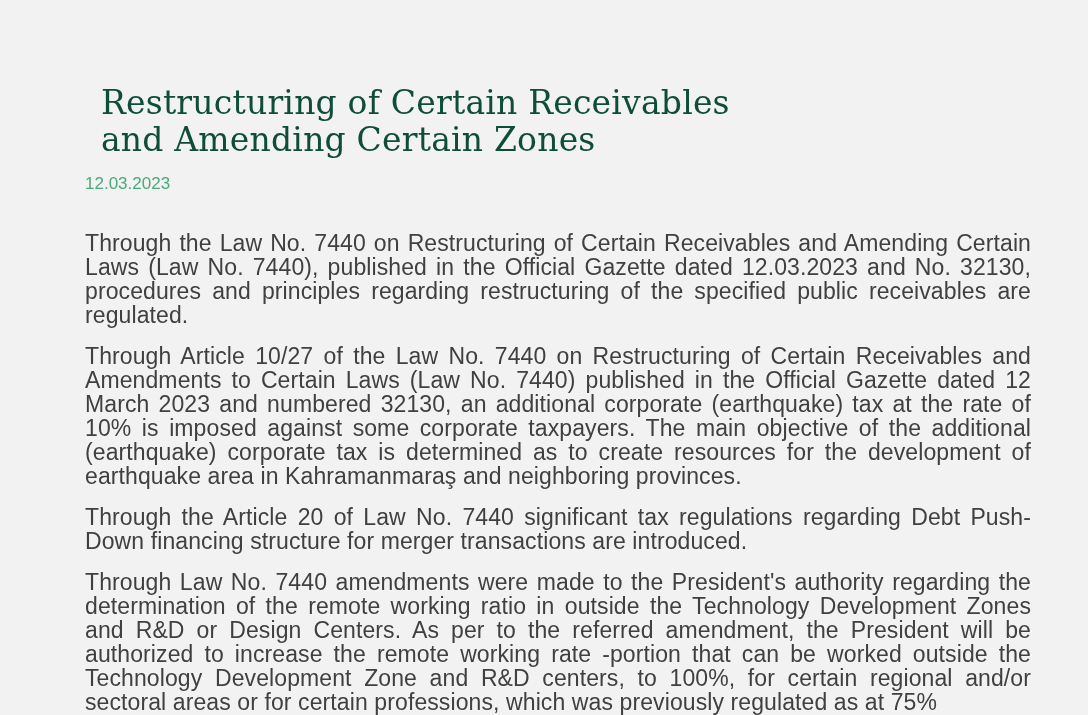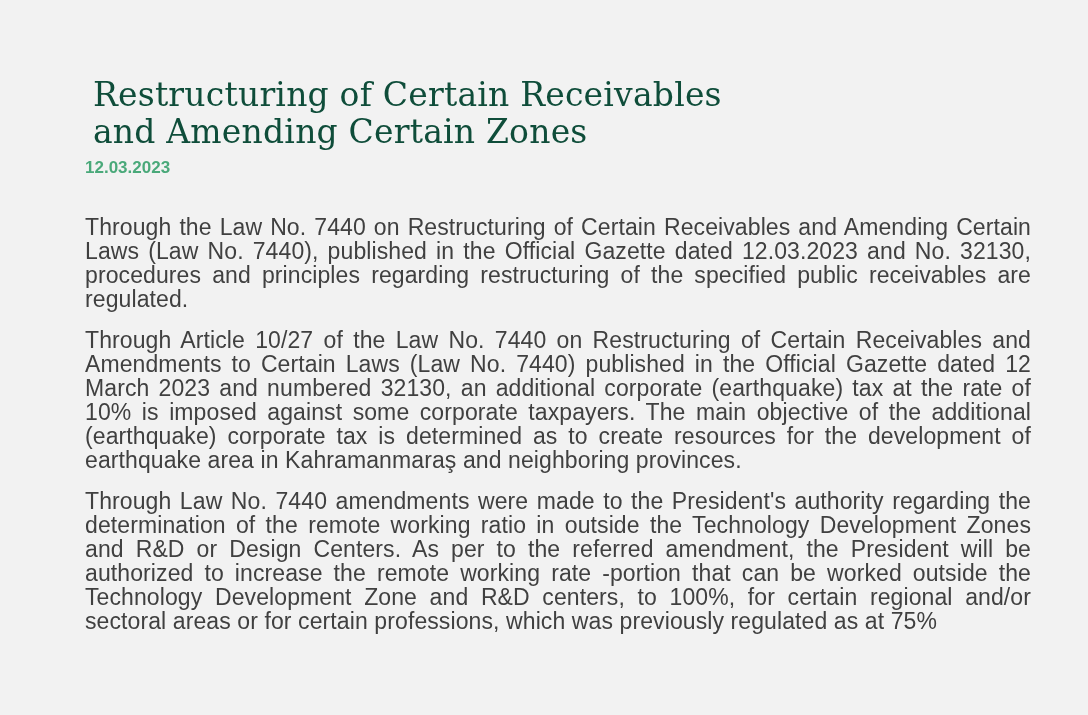"Restructuring of Certain Receivables" .title { margin: 8px -> 16px }
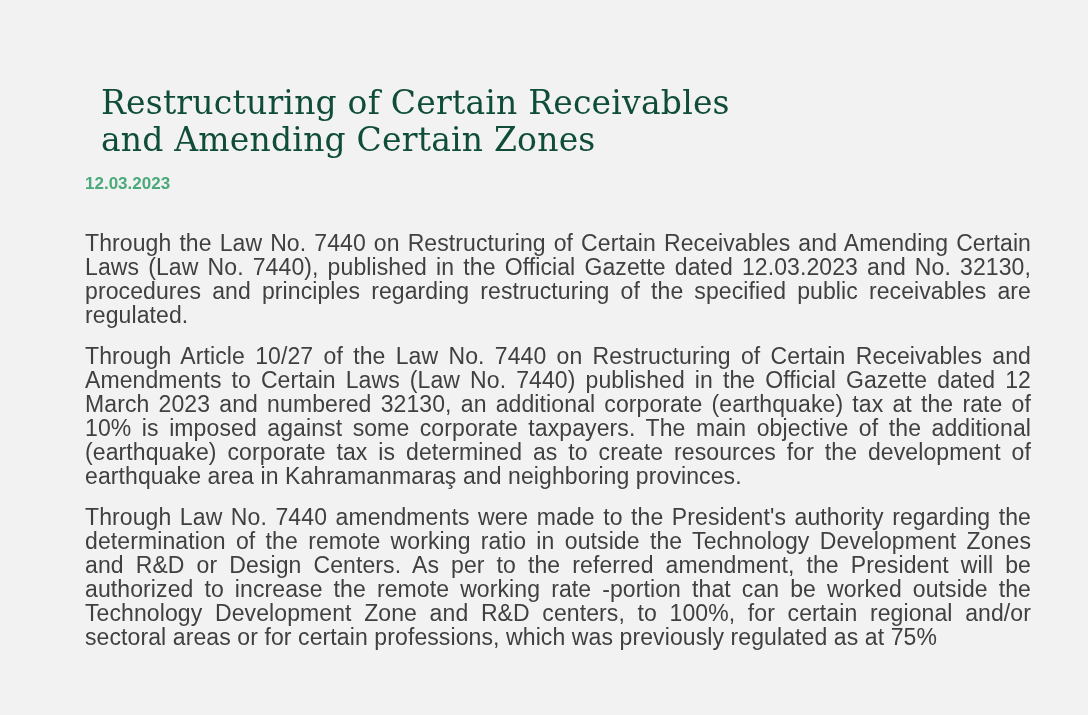"12.03.2023" .date { font-weight: bold -> normal }
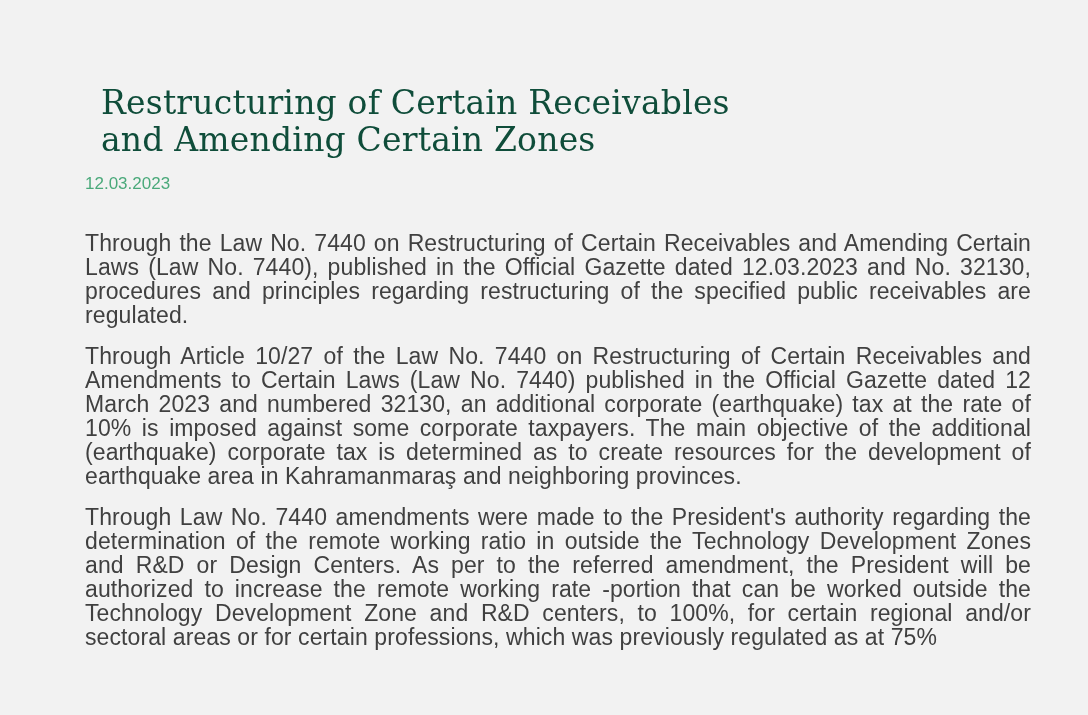"Through the Article 20 of" p.para { html: none -> <p>Through the Article 20 of Law No. 7440 significant tax regulations regarding Debt Push-Down financing structure for merger transactions are introduced.</p> }
